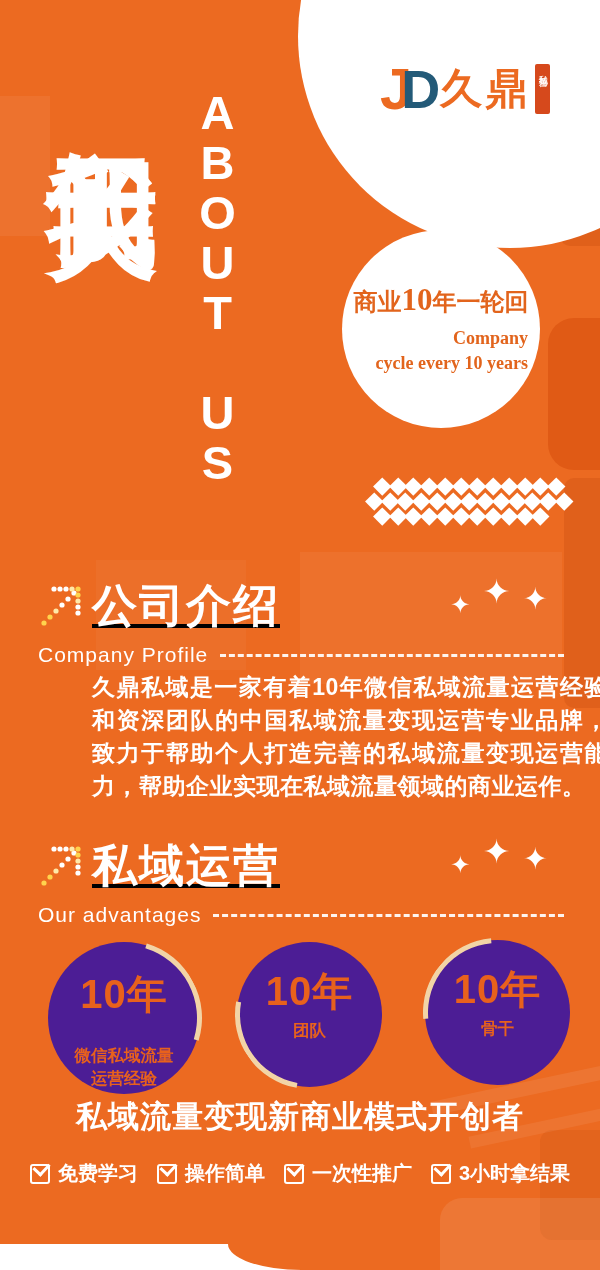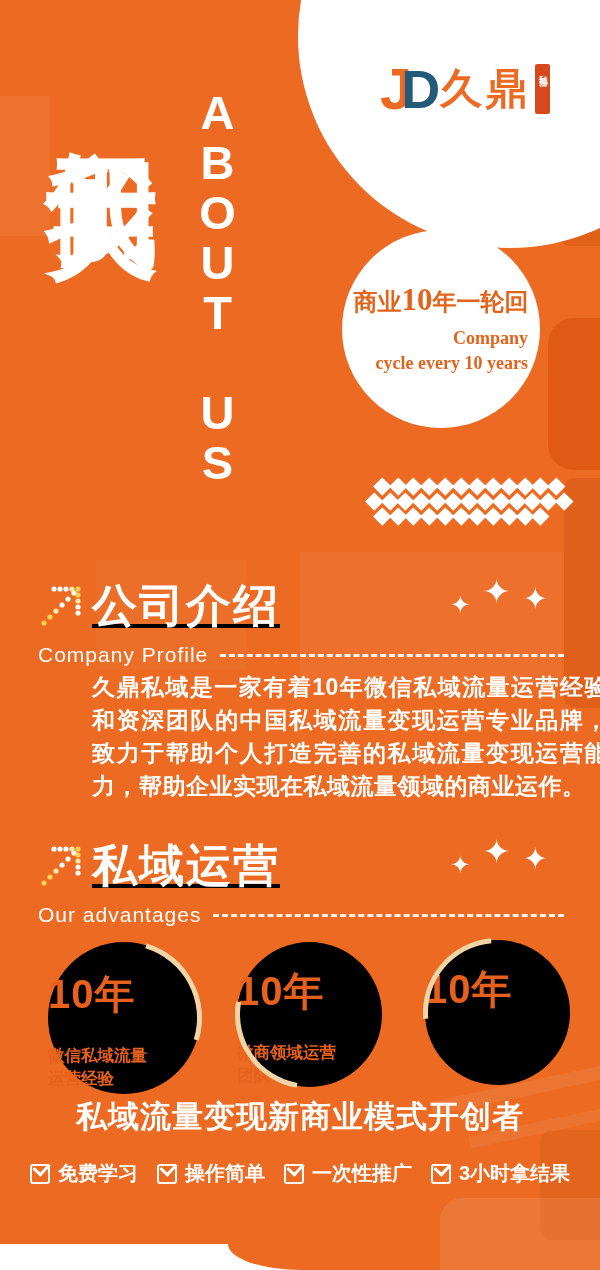"10年" .adv { background: #000000 -> #4c1d95; text-align: left -> center }
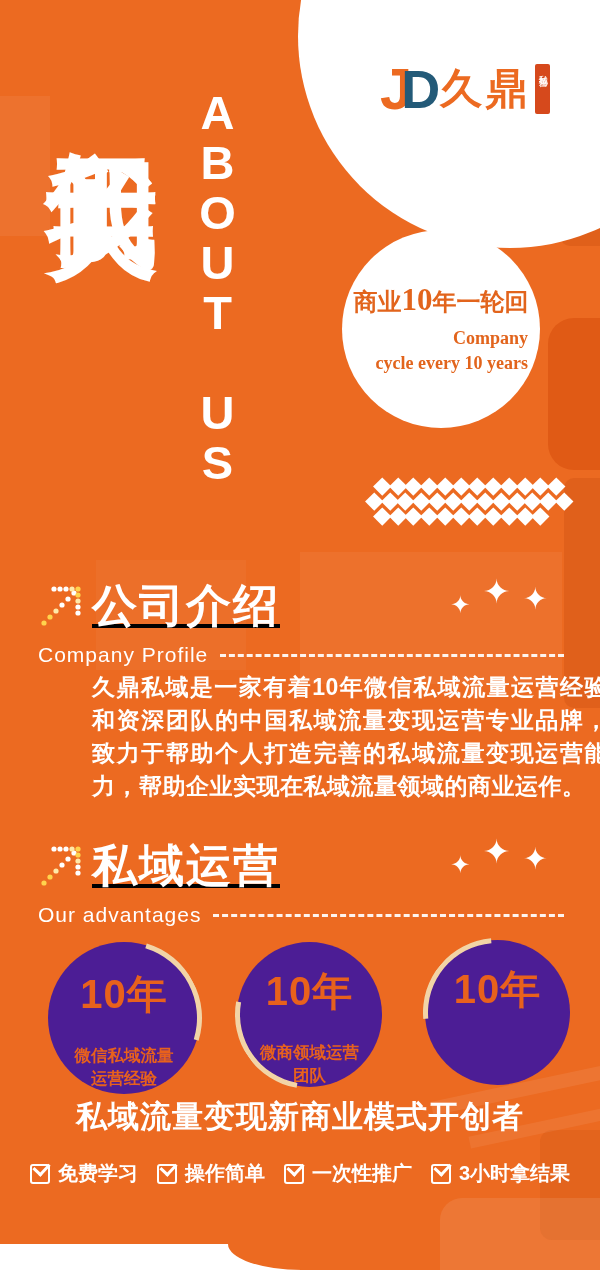"骨干" div.ln { html: none -> <div>骨干</div> }
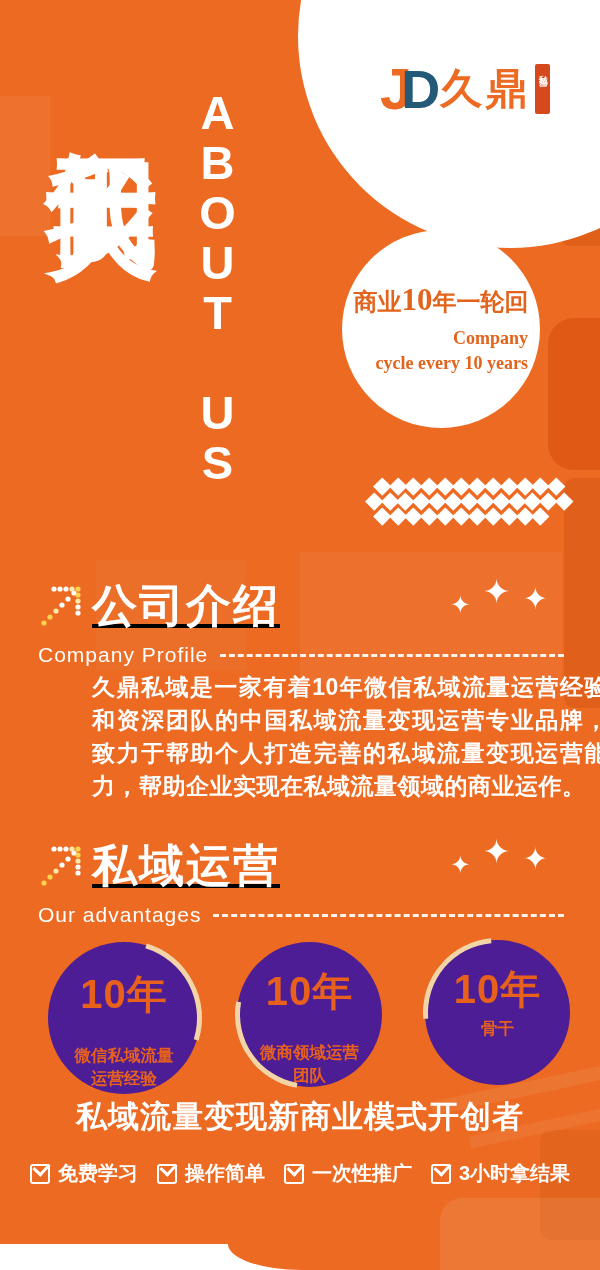"微商领域运营" div.ln { html: <div>微商领域运营</div> -> none }
